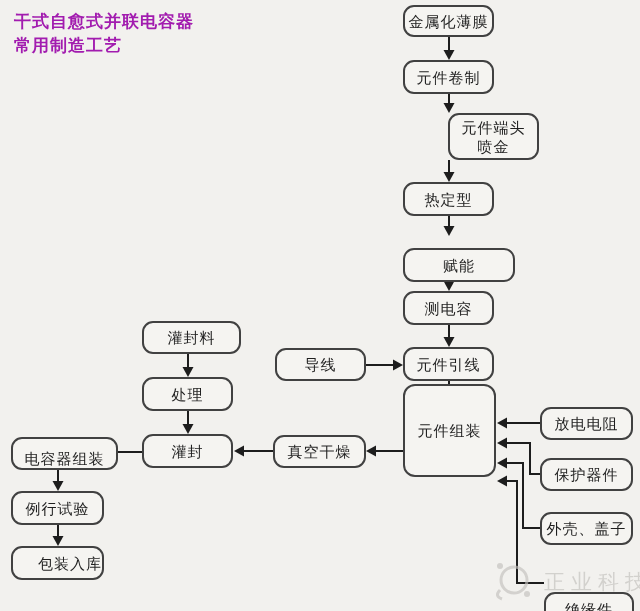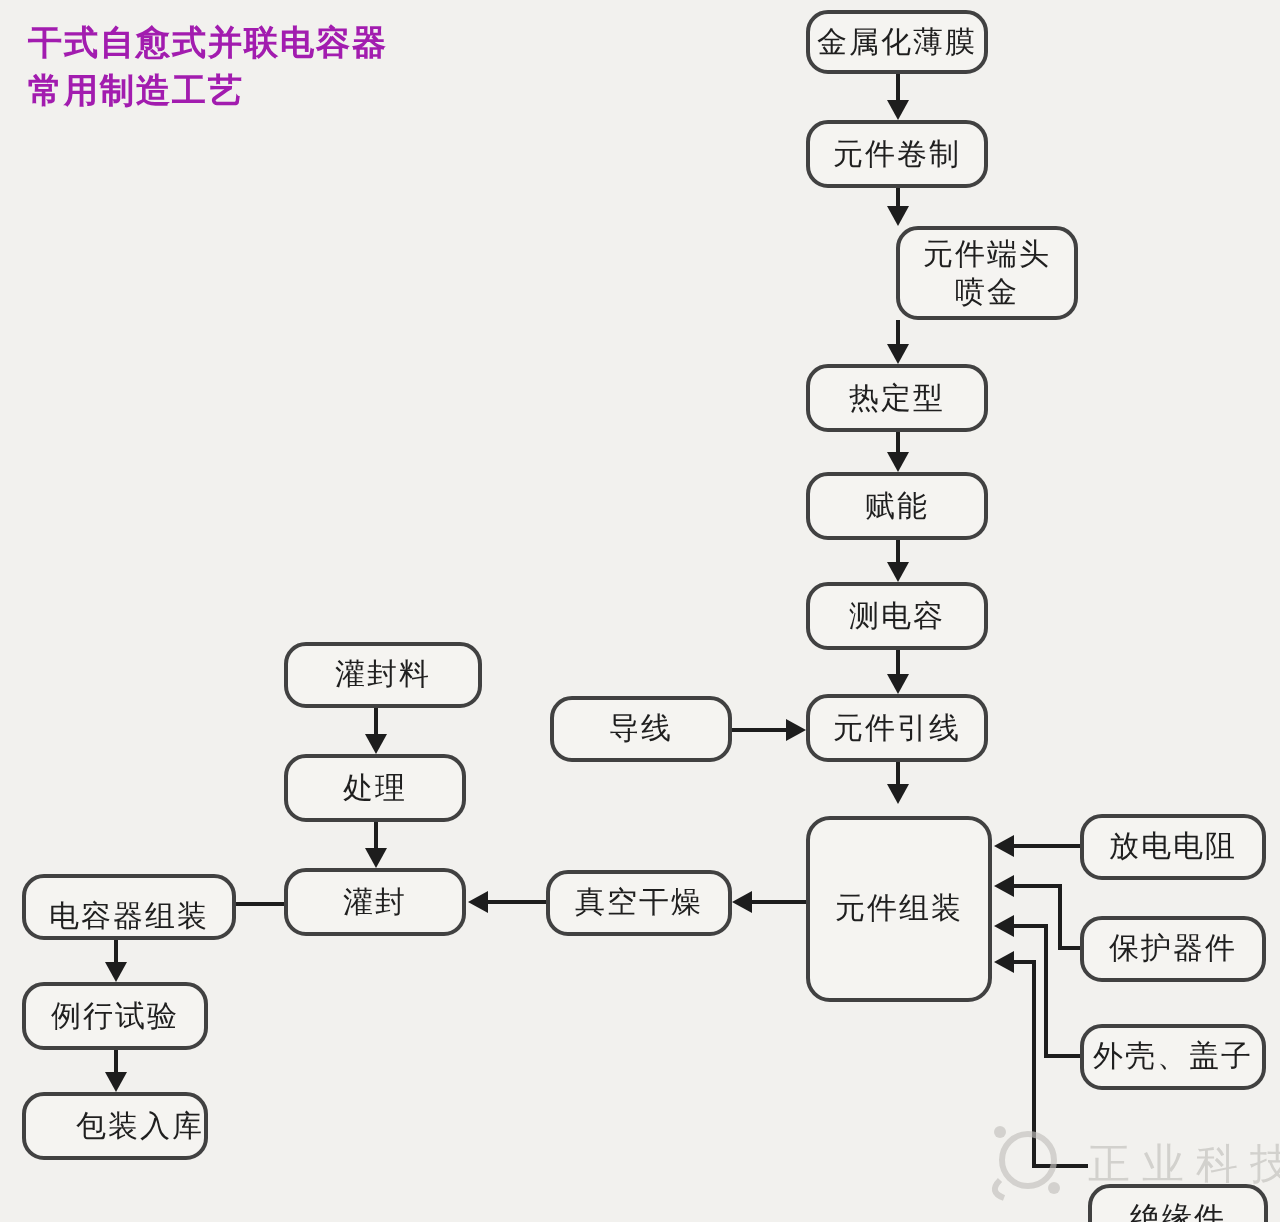"赋能" #n-energize { top: 236px -> 248px; width: 91px -> 112px }
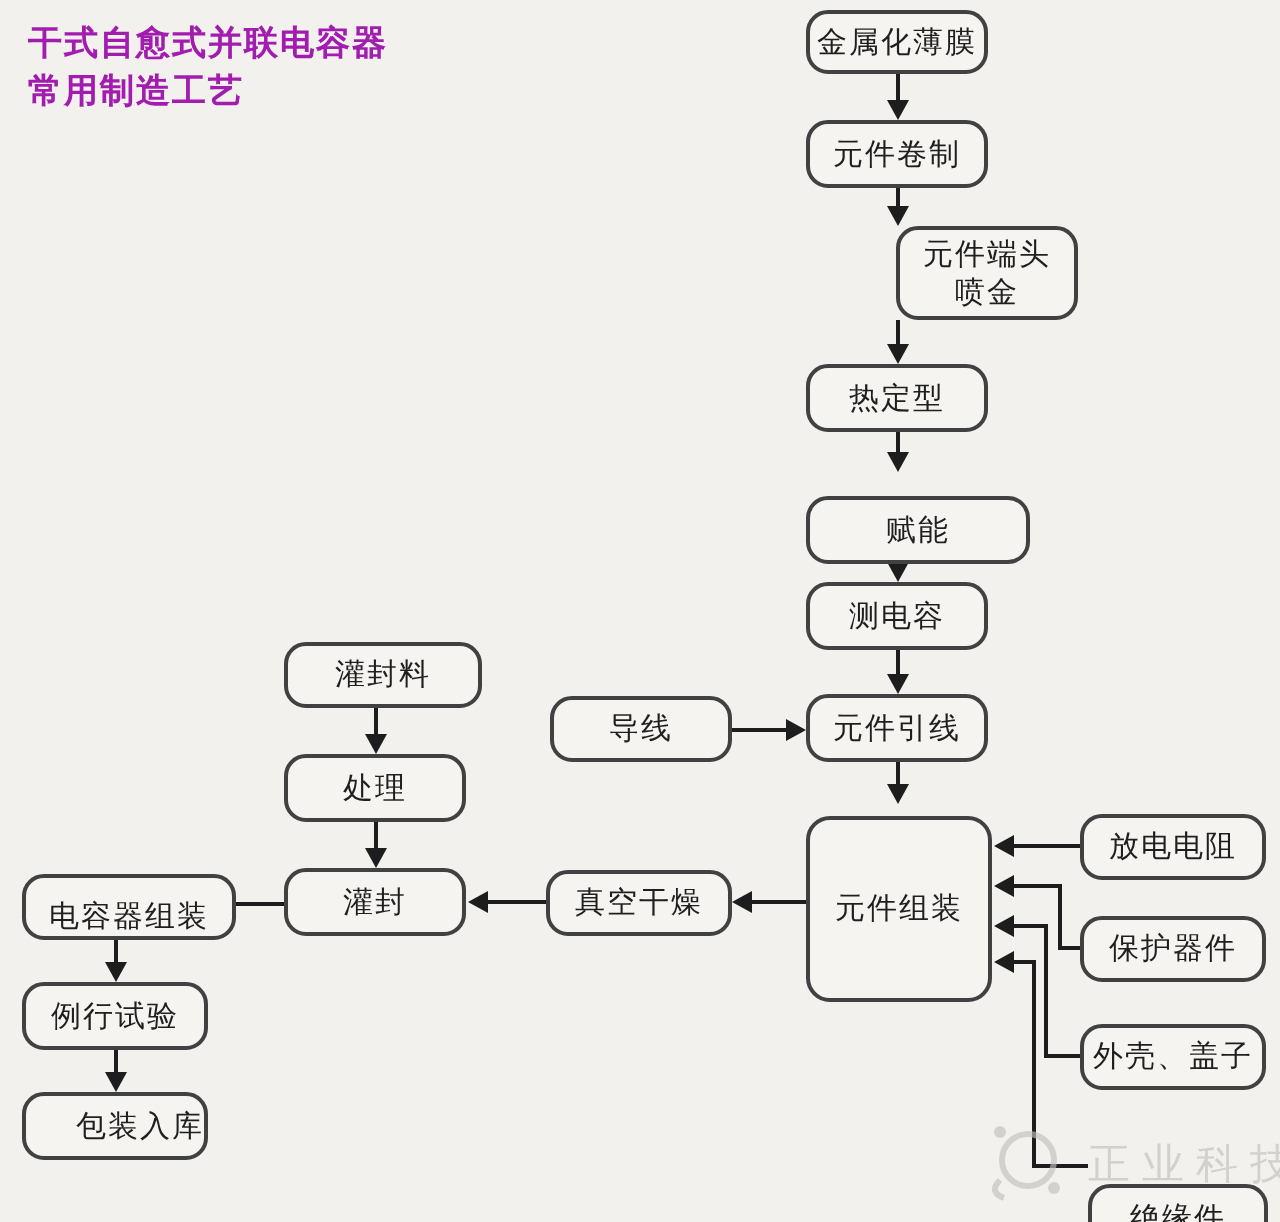"元件组装" #n-assembly { top: 408px -> 384px }
